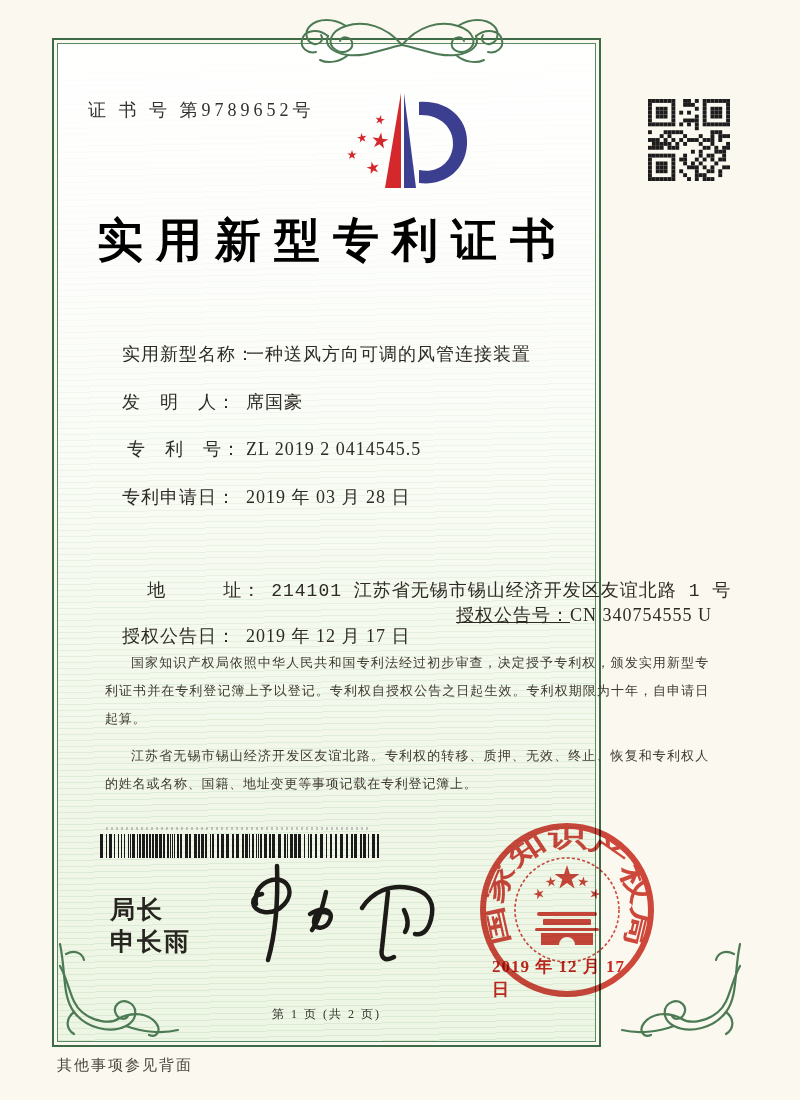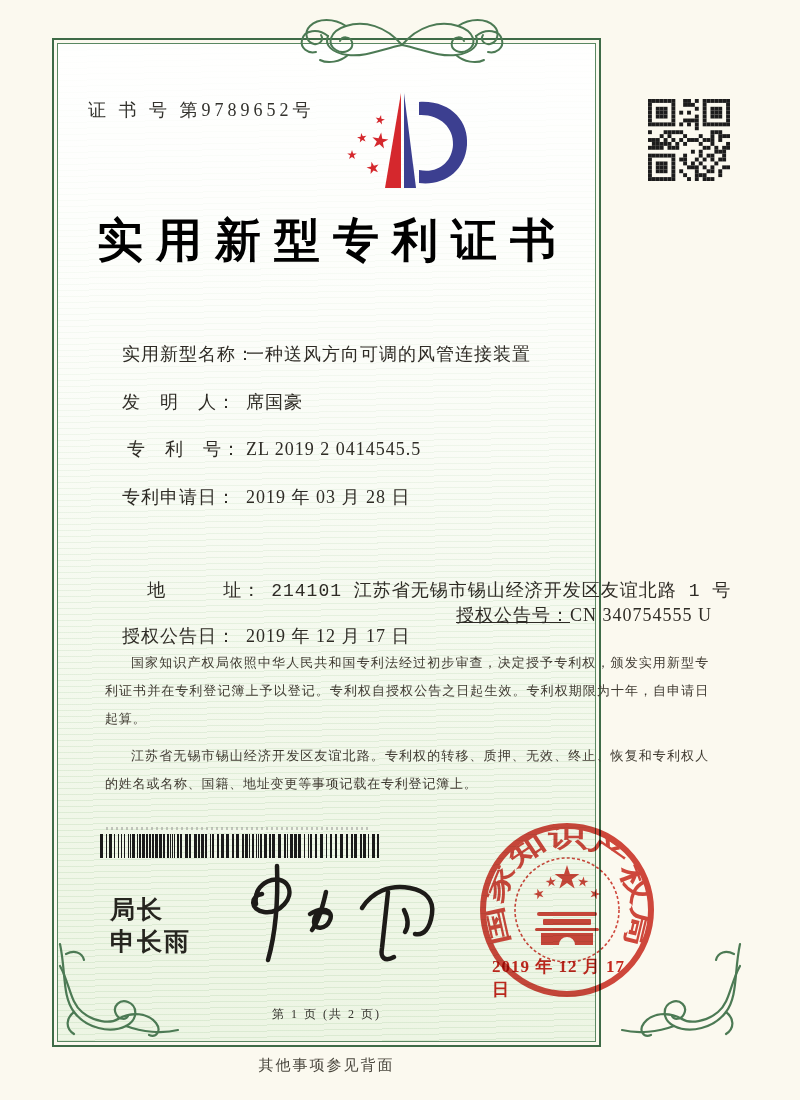"其他事项参见背面" .back-note { text-align: center -> left }
